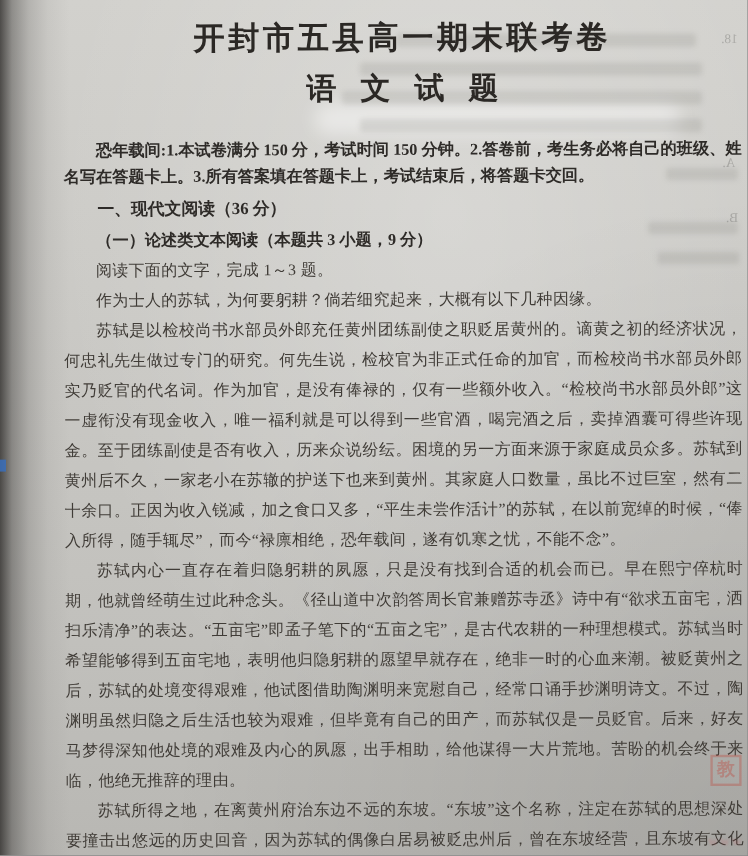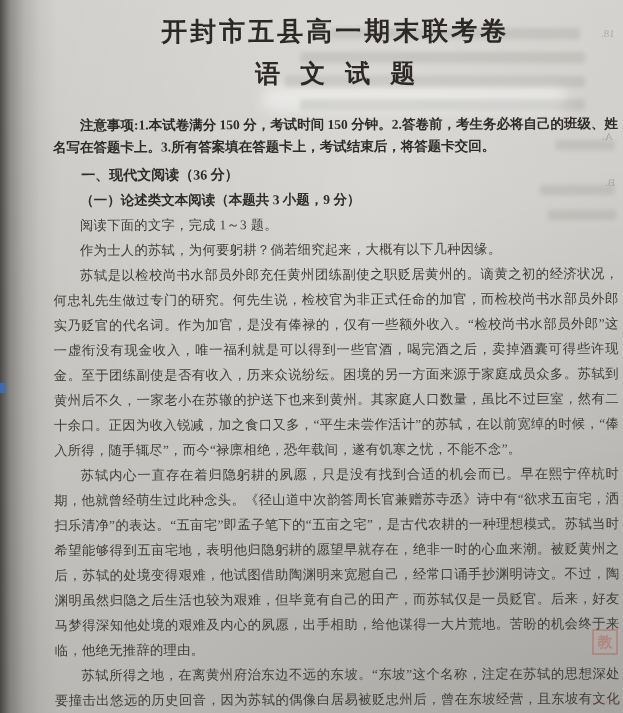"注意事项:" b { text: 注意事项 -> 恐年载间 }
